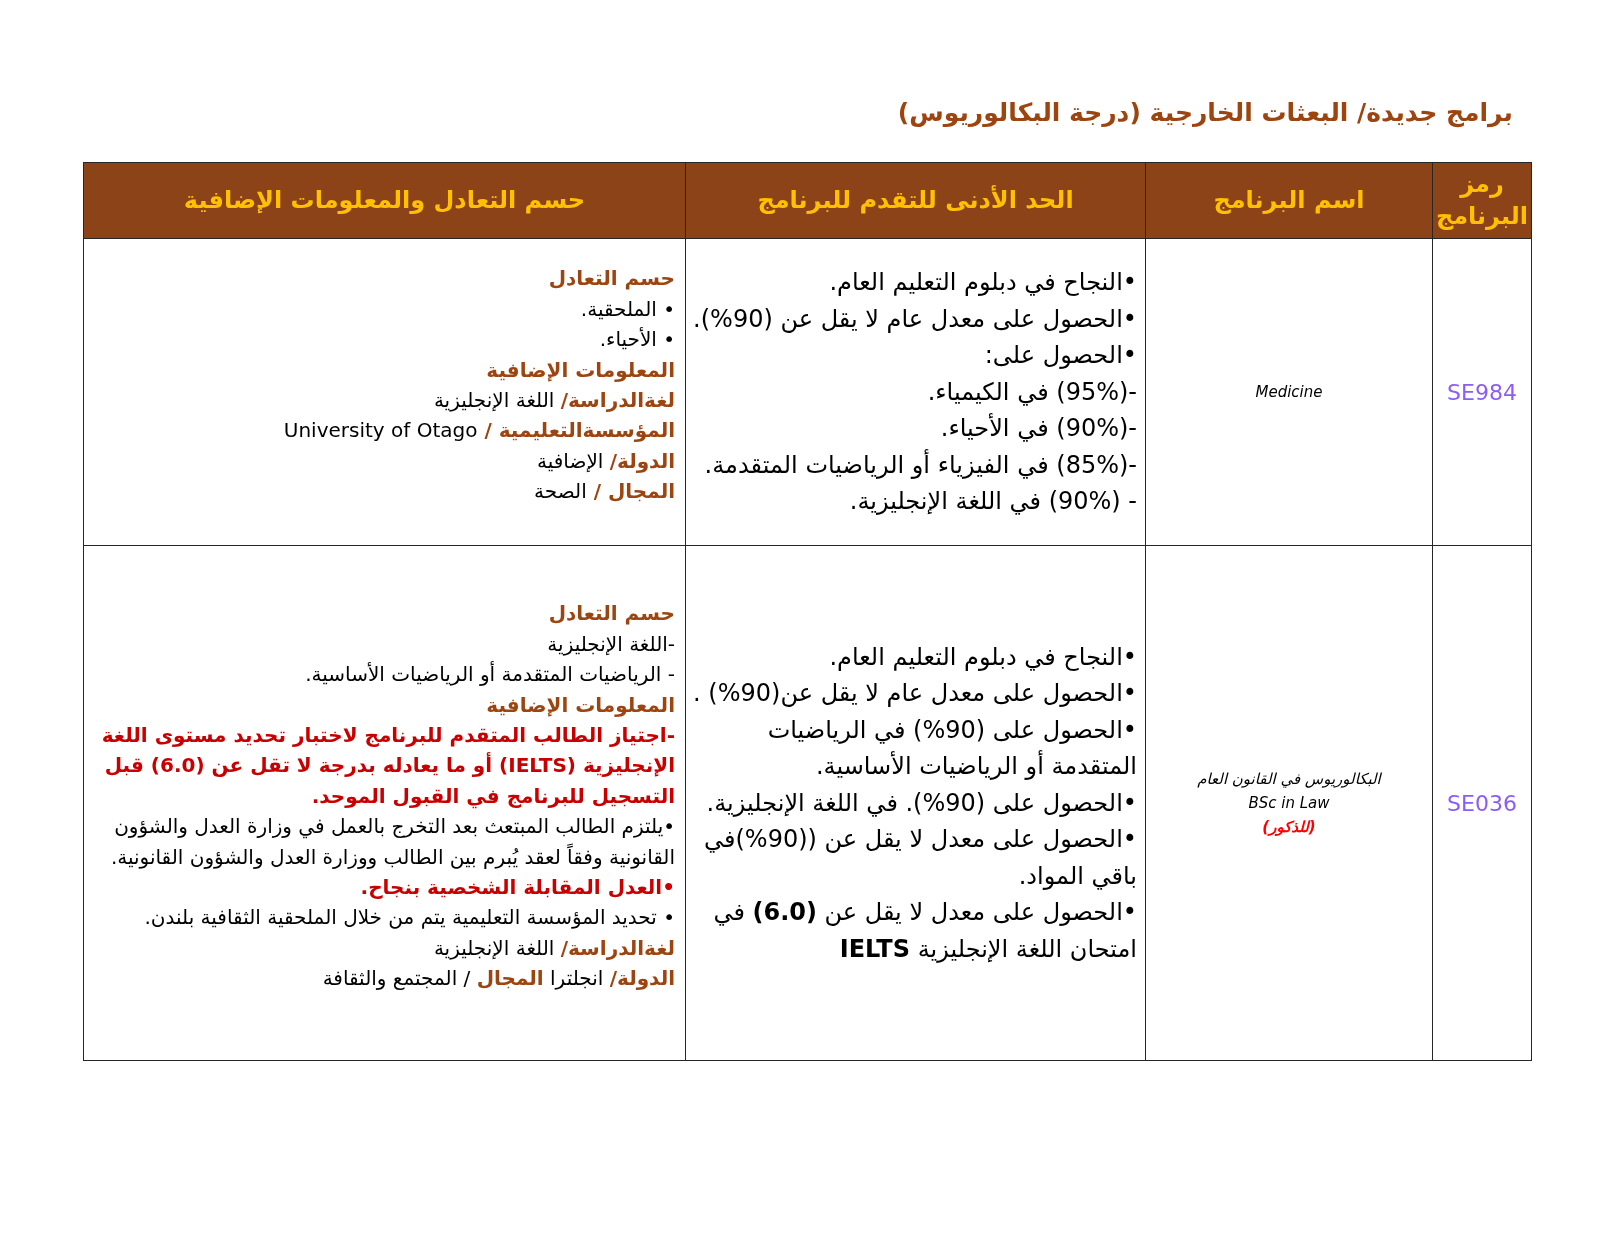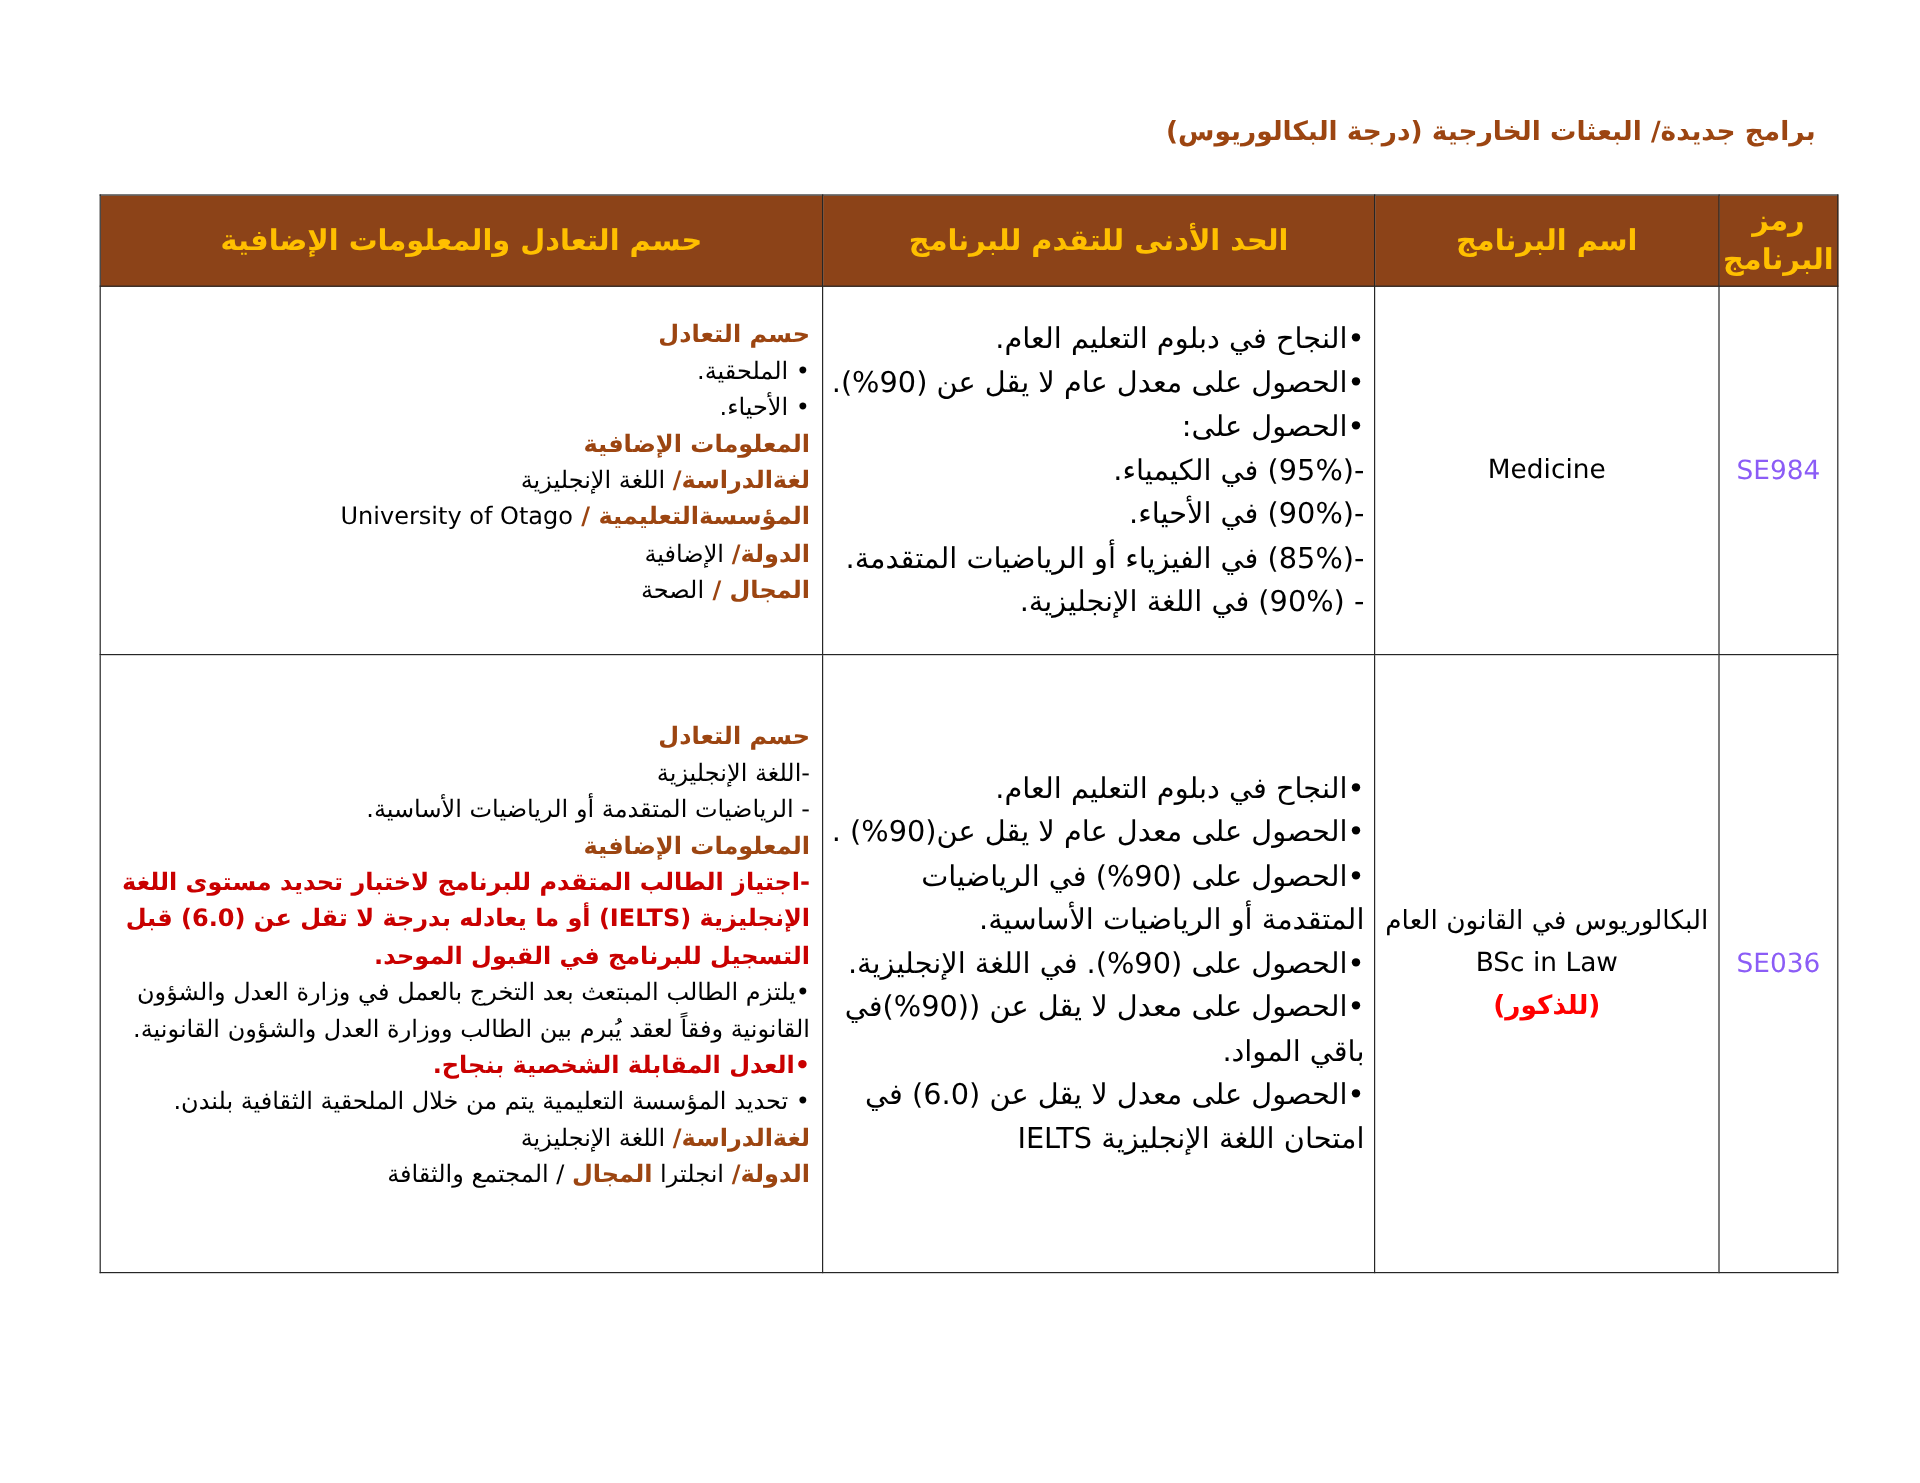"برامج جديدة/ البعثات الخارجية (درجة" .doc-title { font-size: 22px -> 25px }
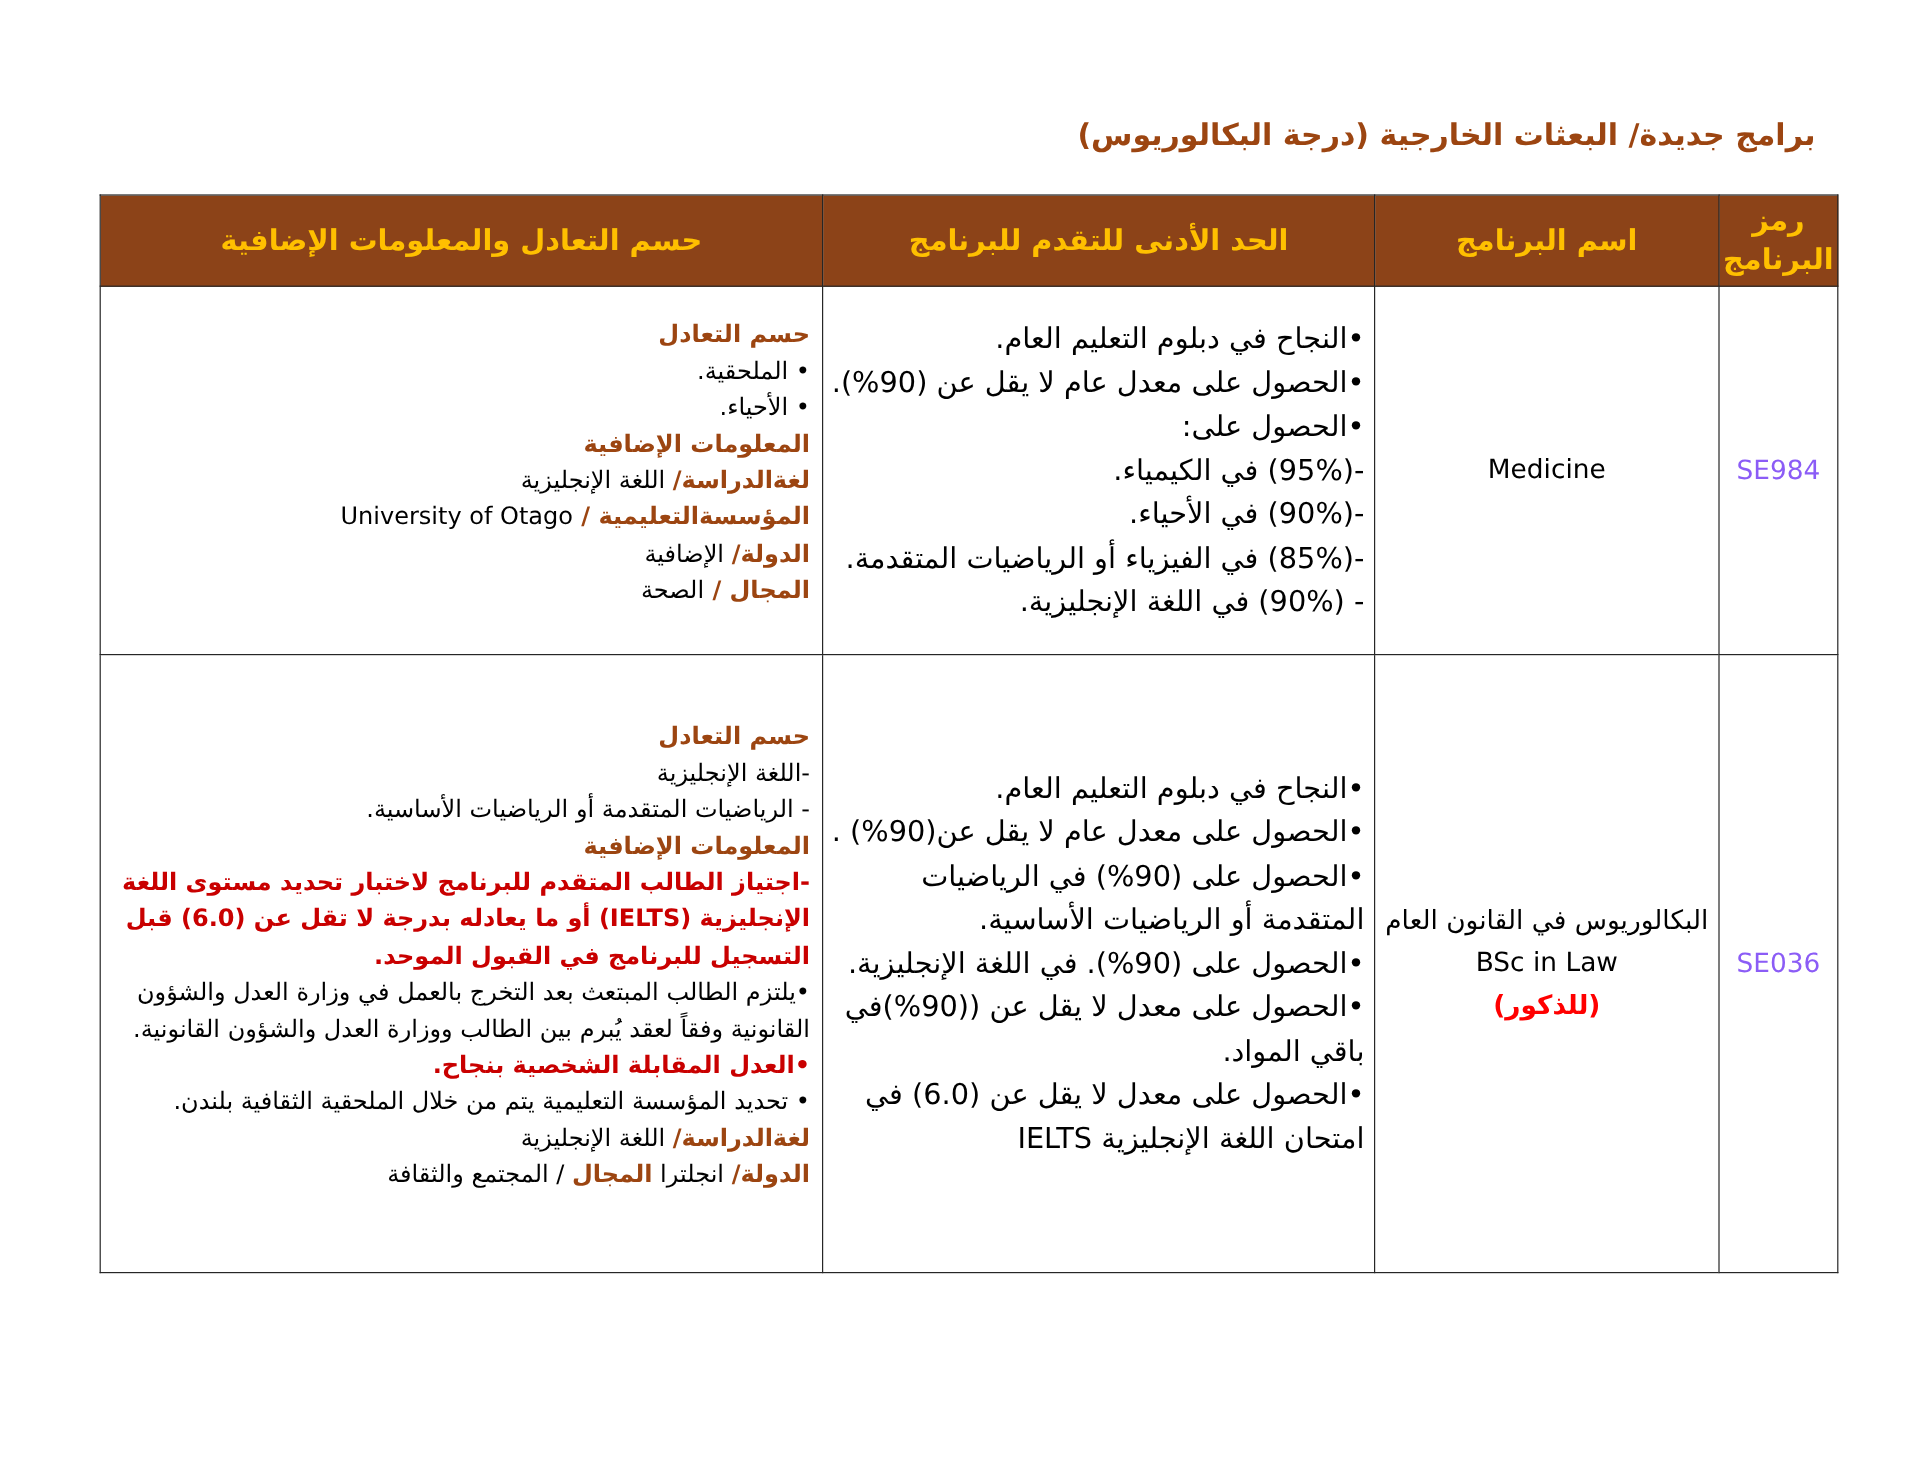"Medicine" td.cell-name { font-size: 22px -> 15px; font-style: none -> italic }
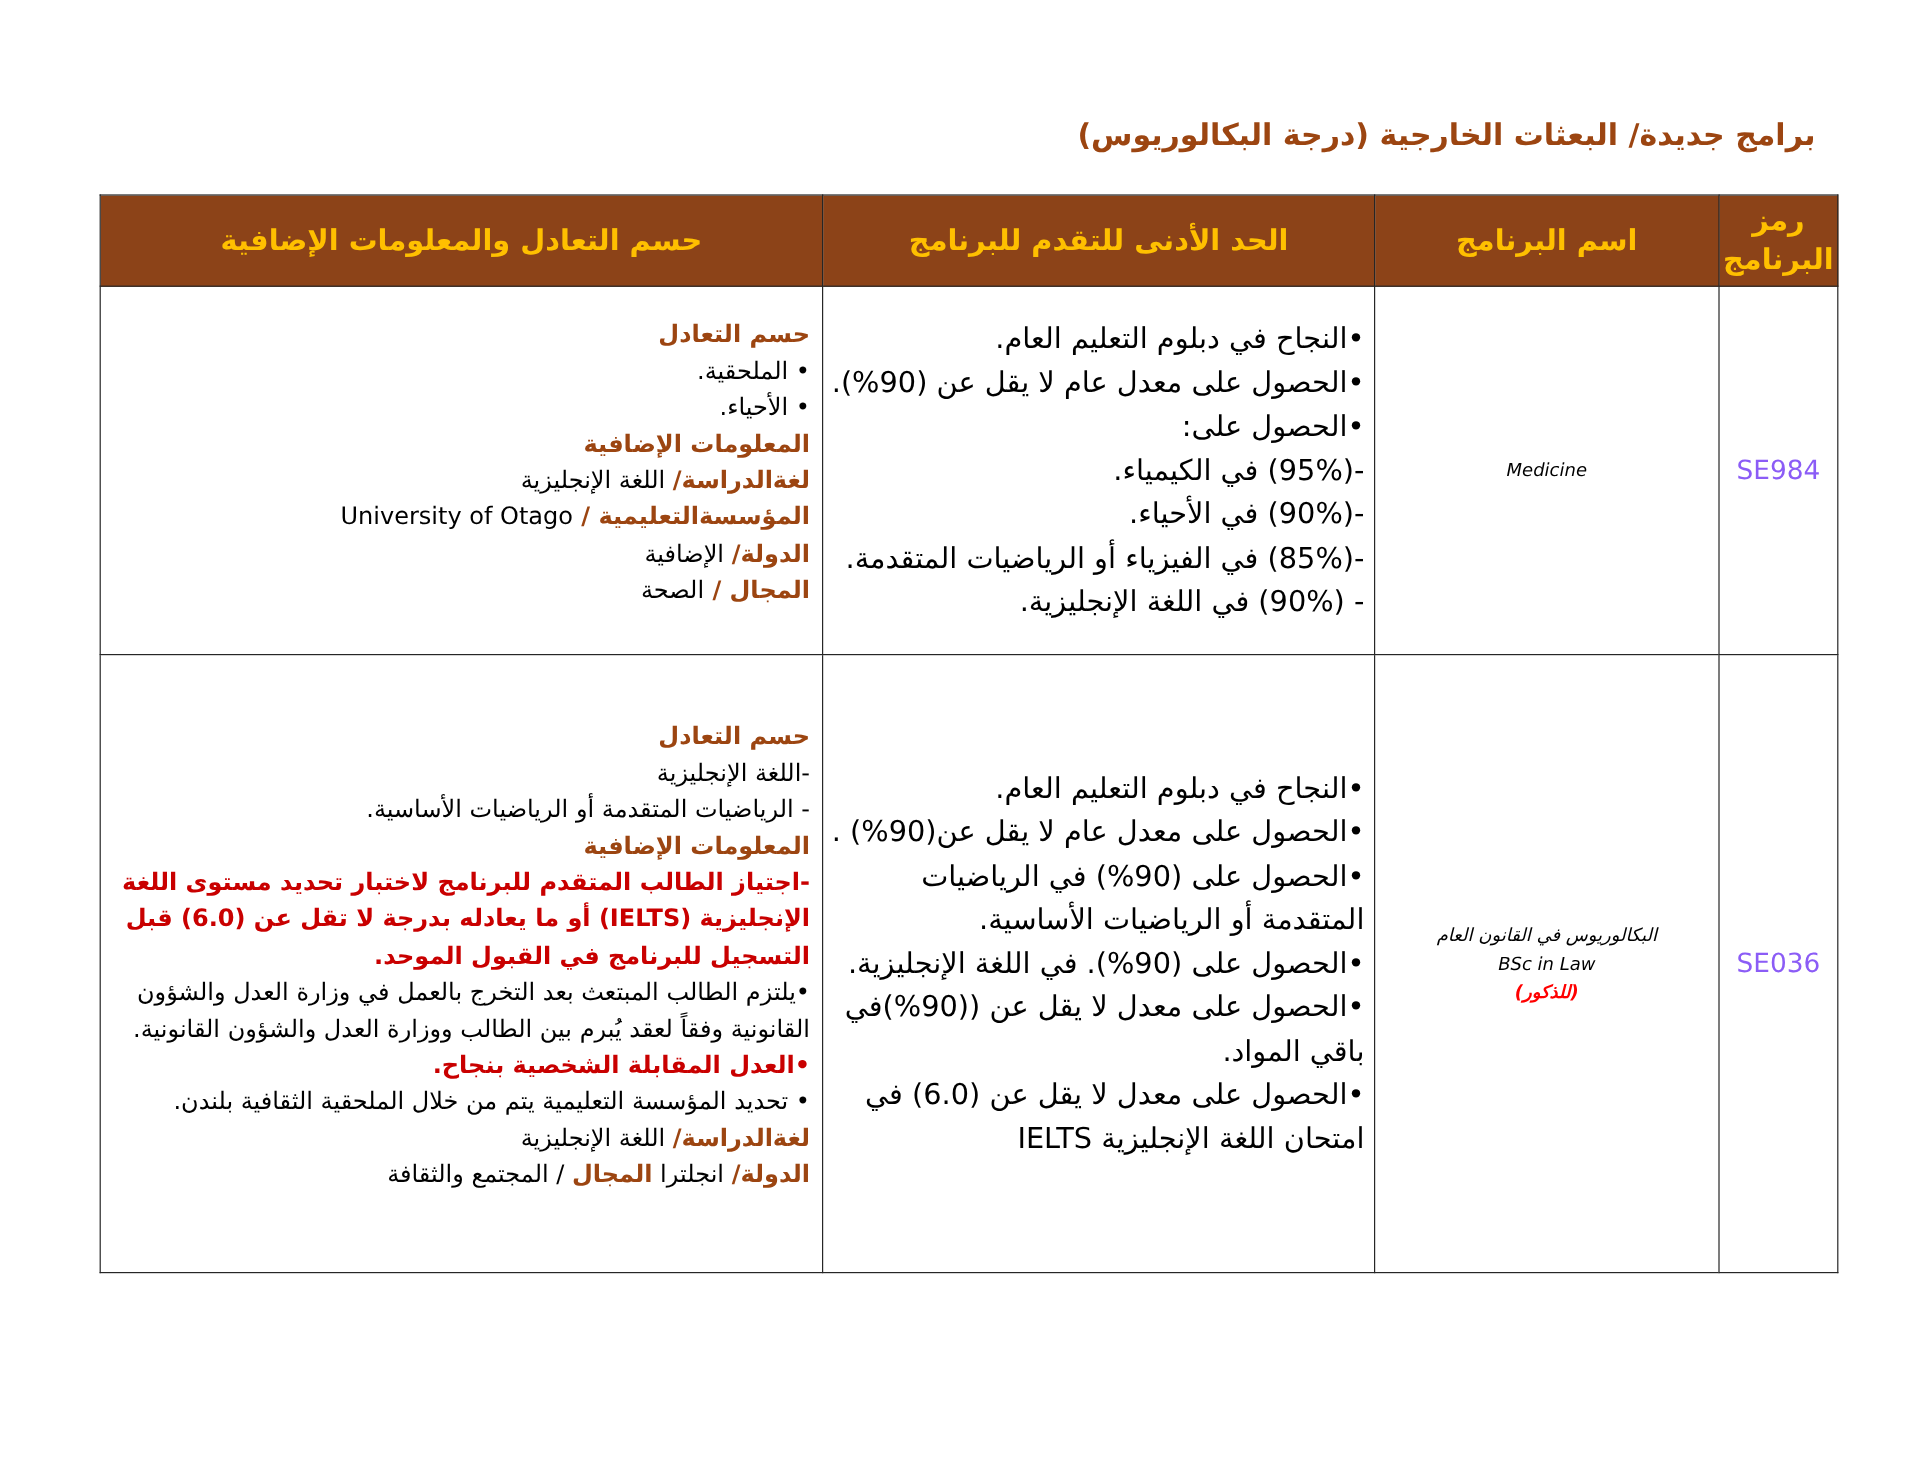"(6.0)" .t-b { font-weight: normal -> bold }
